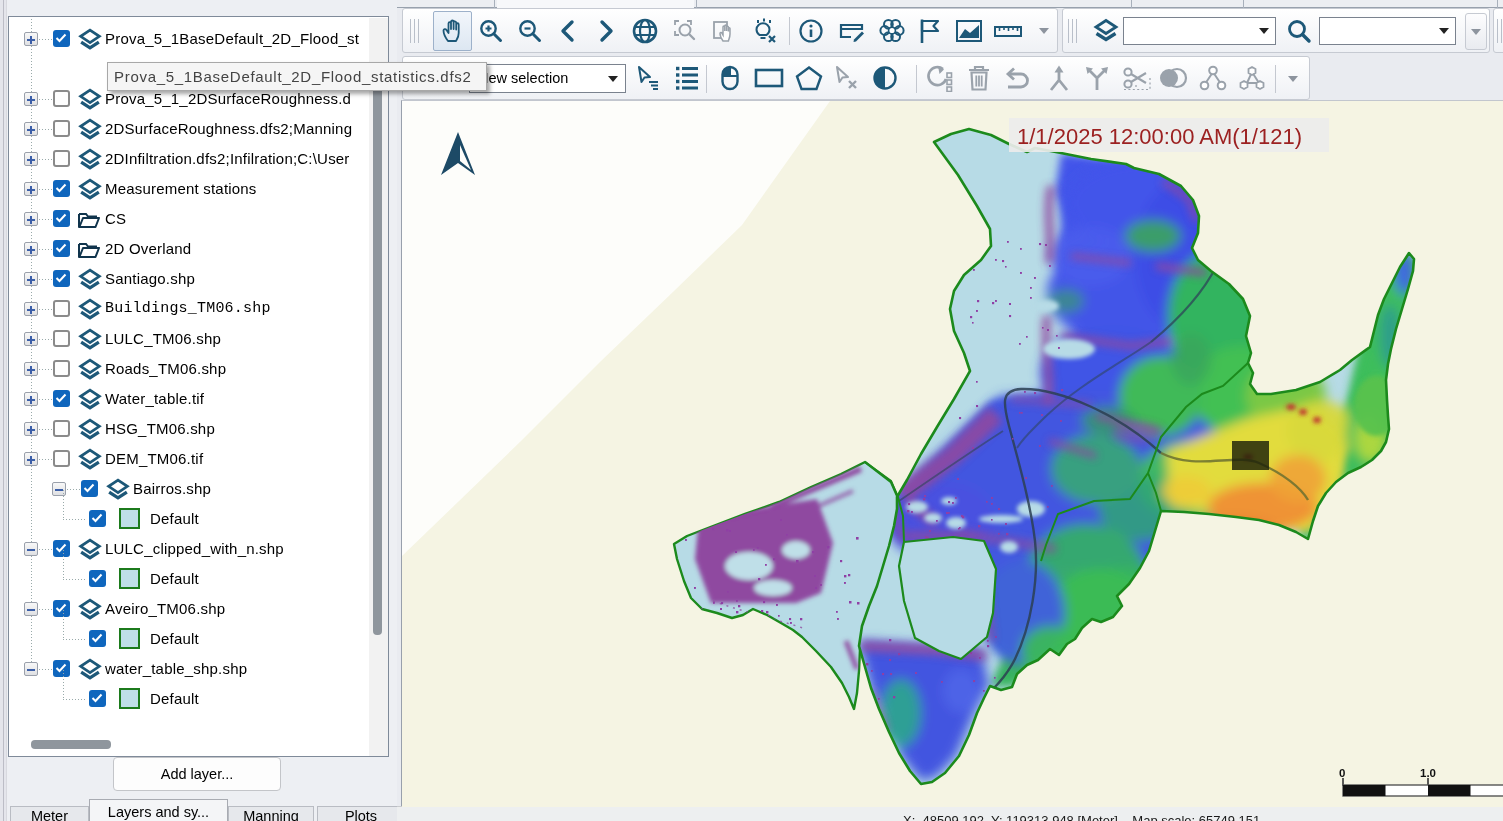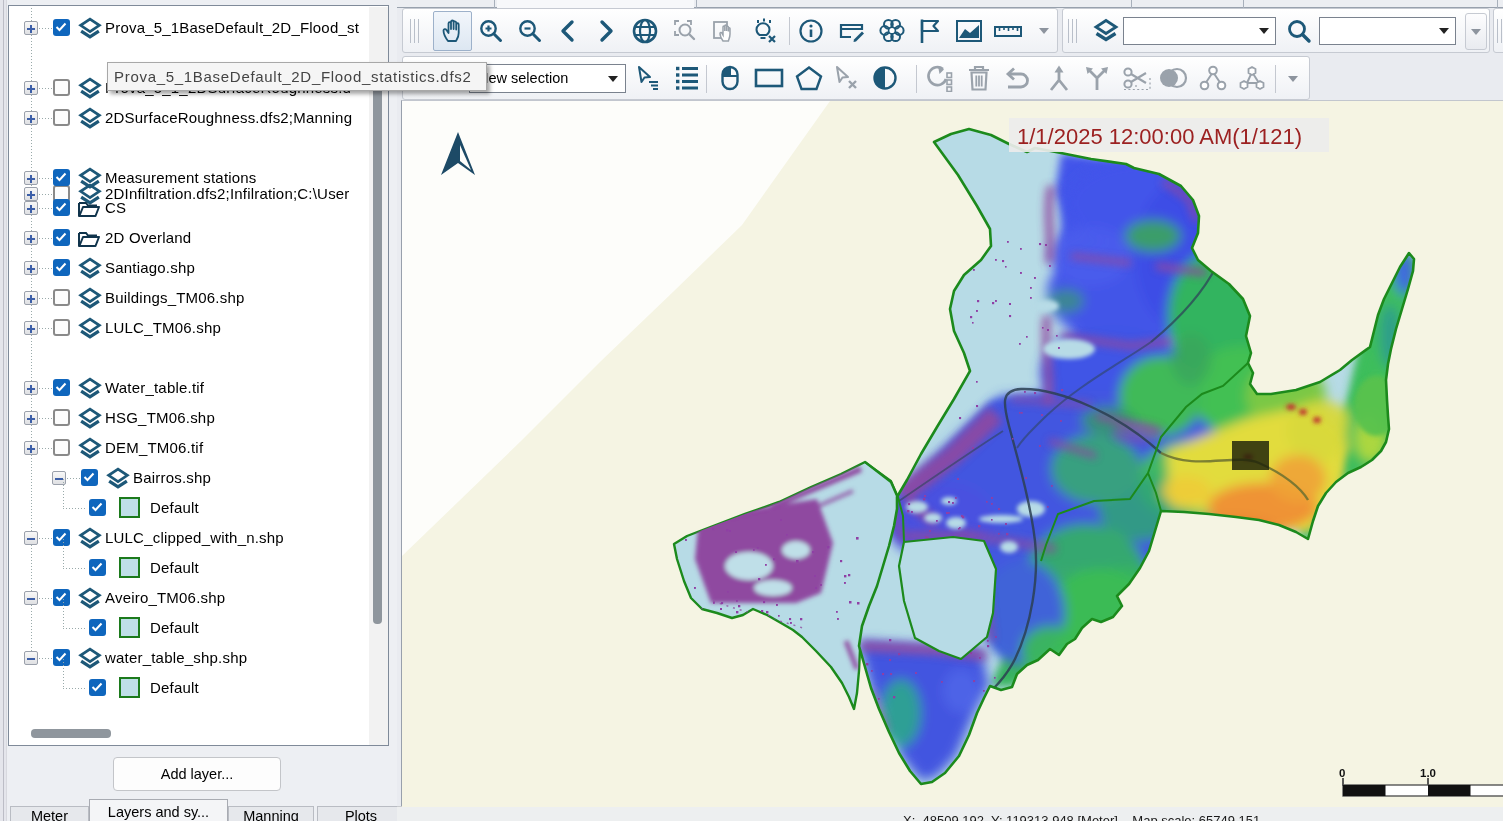"Prova_5_1BaseDefault_2D_Flood_st" #tree { top: 5px -> 16px }
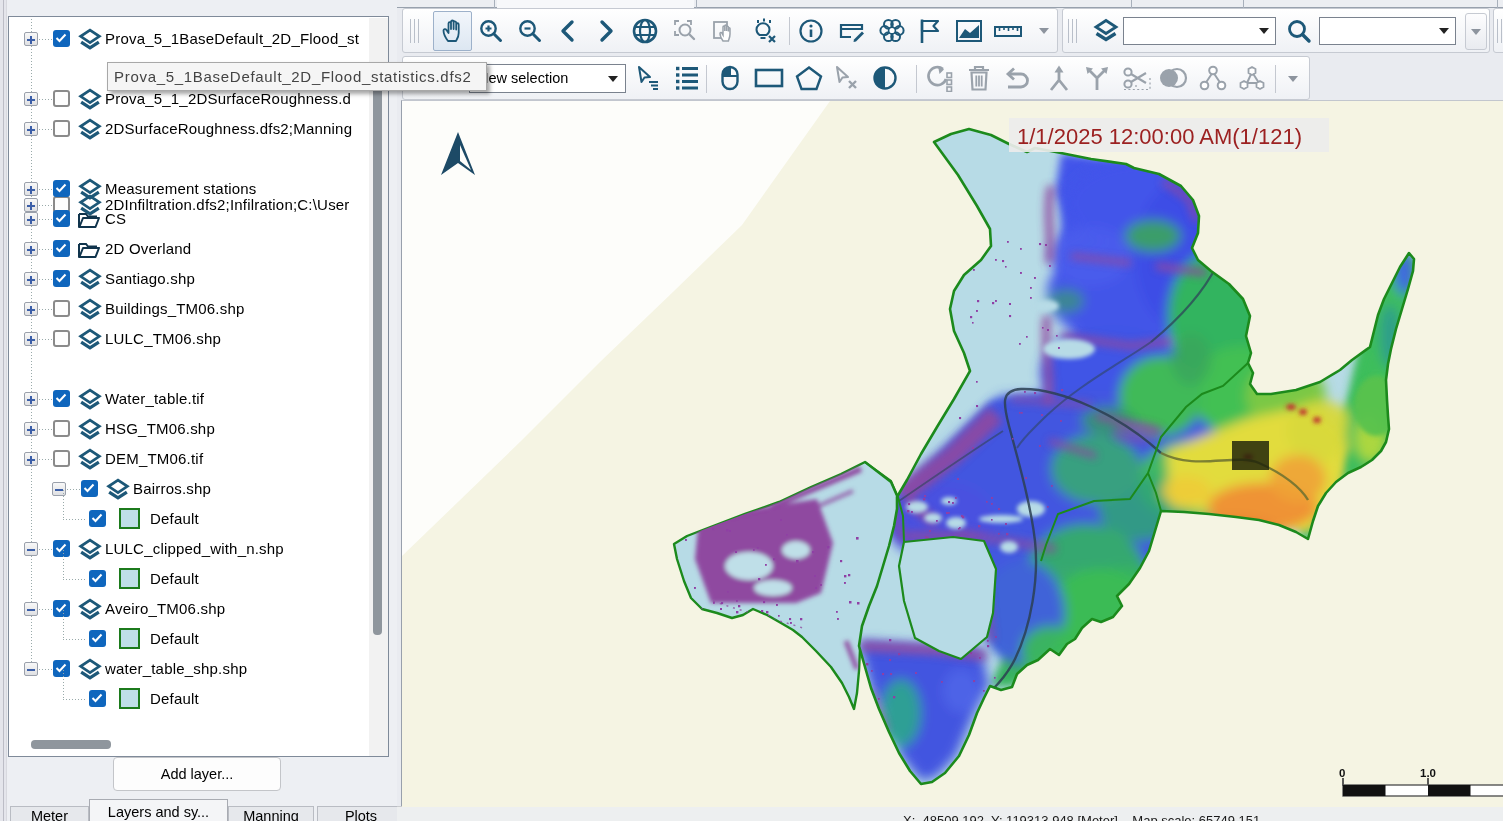"2DInfiltration.dfs2;Infilration;C:\User" div.trow { margin-top: 46px -> none }
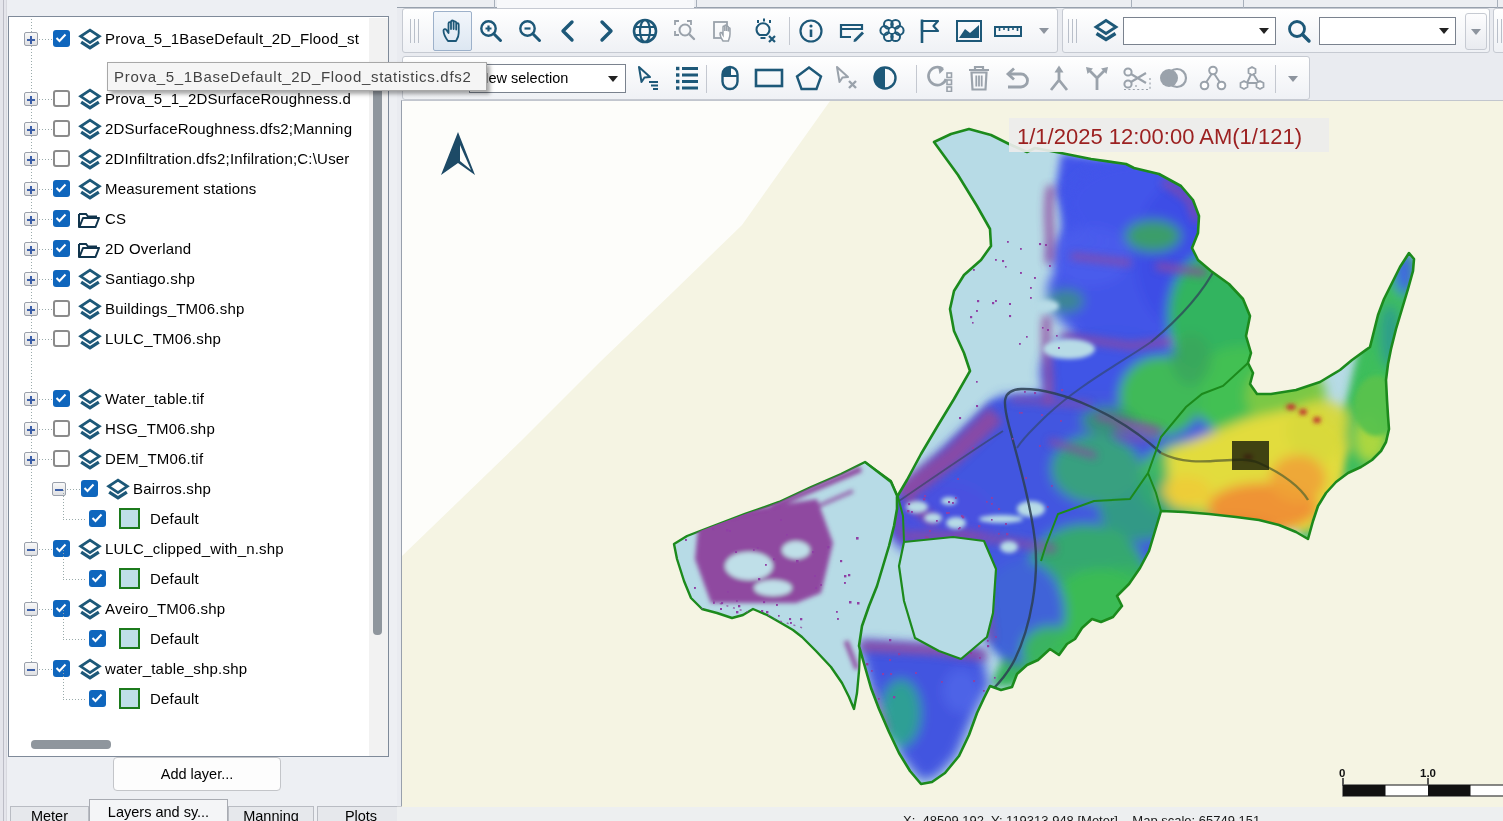"Buildings_TM06.shp" div.trow { font-family: none -> Liberation Mono, monospace }
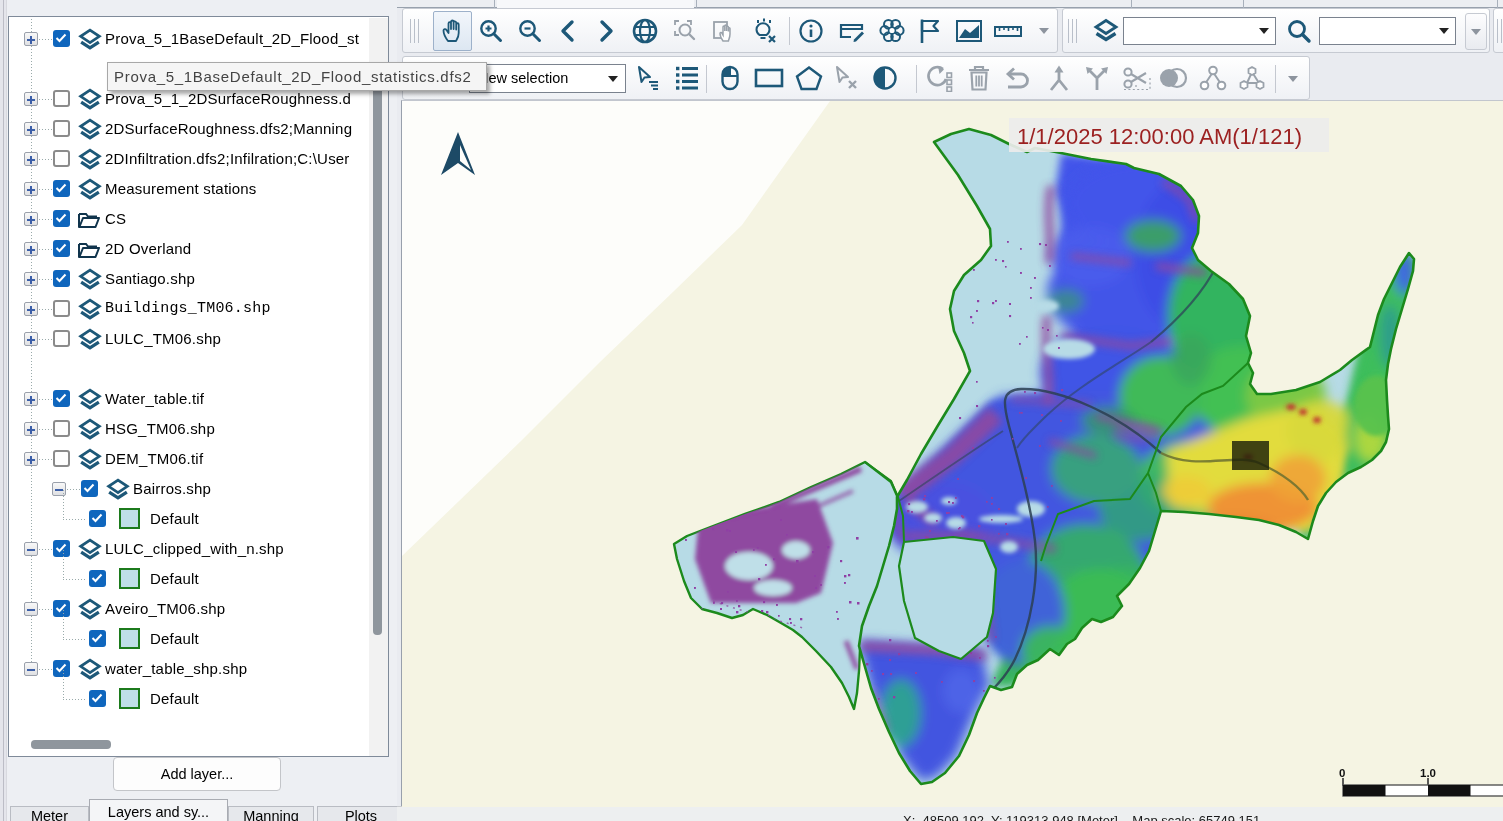"Roads_TM06.shp" div.trow { html: none -> <div> <div></div> <div></div> <div></div> <div><svg> <path></path> <path></path> </svg></div> <div>Roads_TM06.shp</div> </div> }
